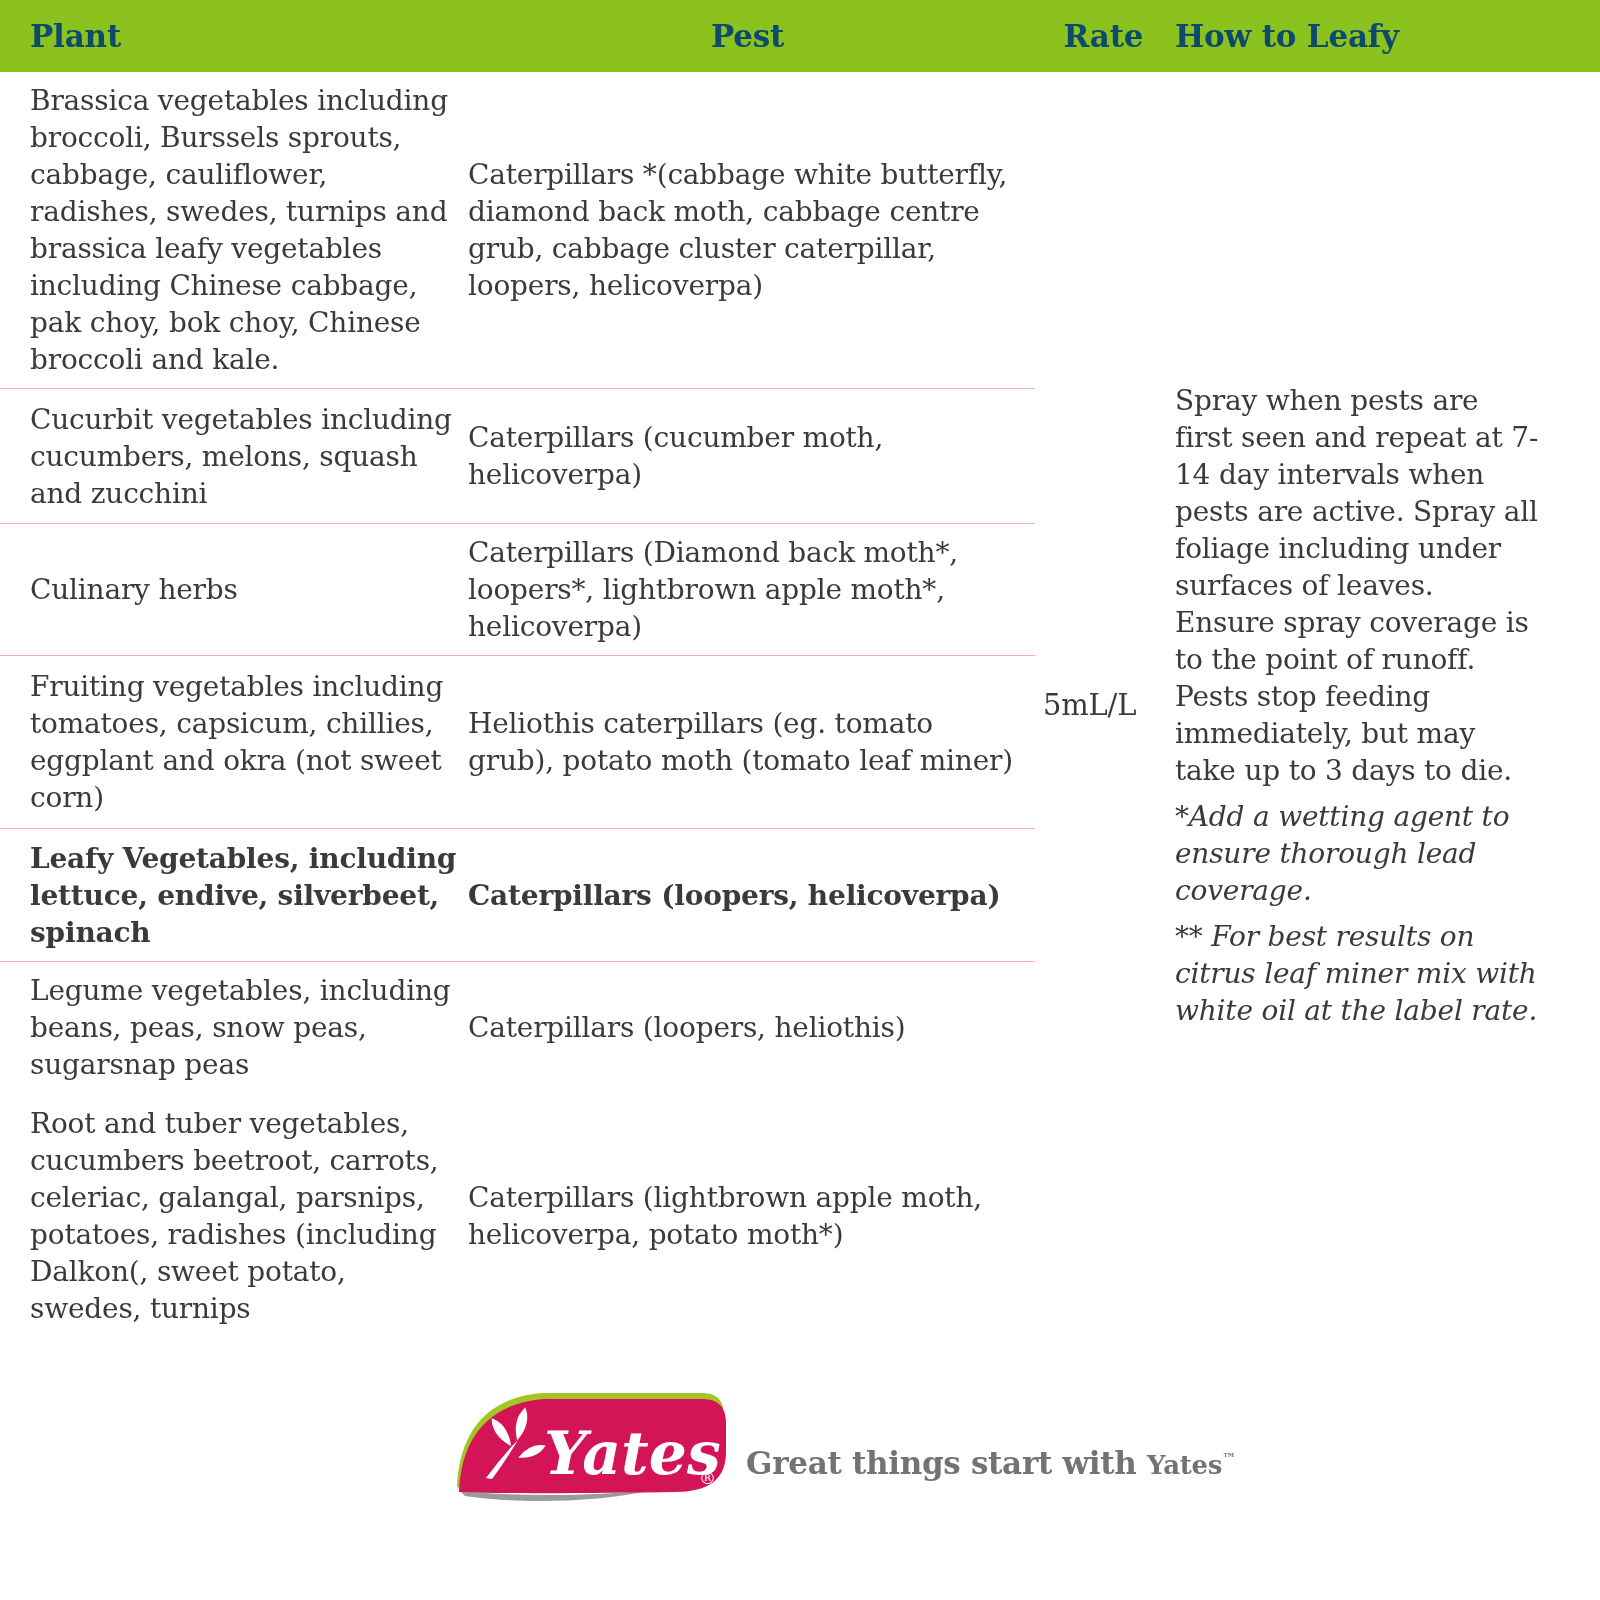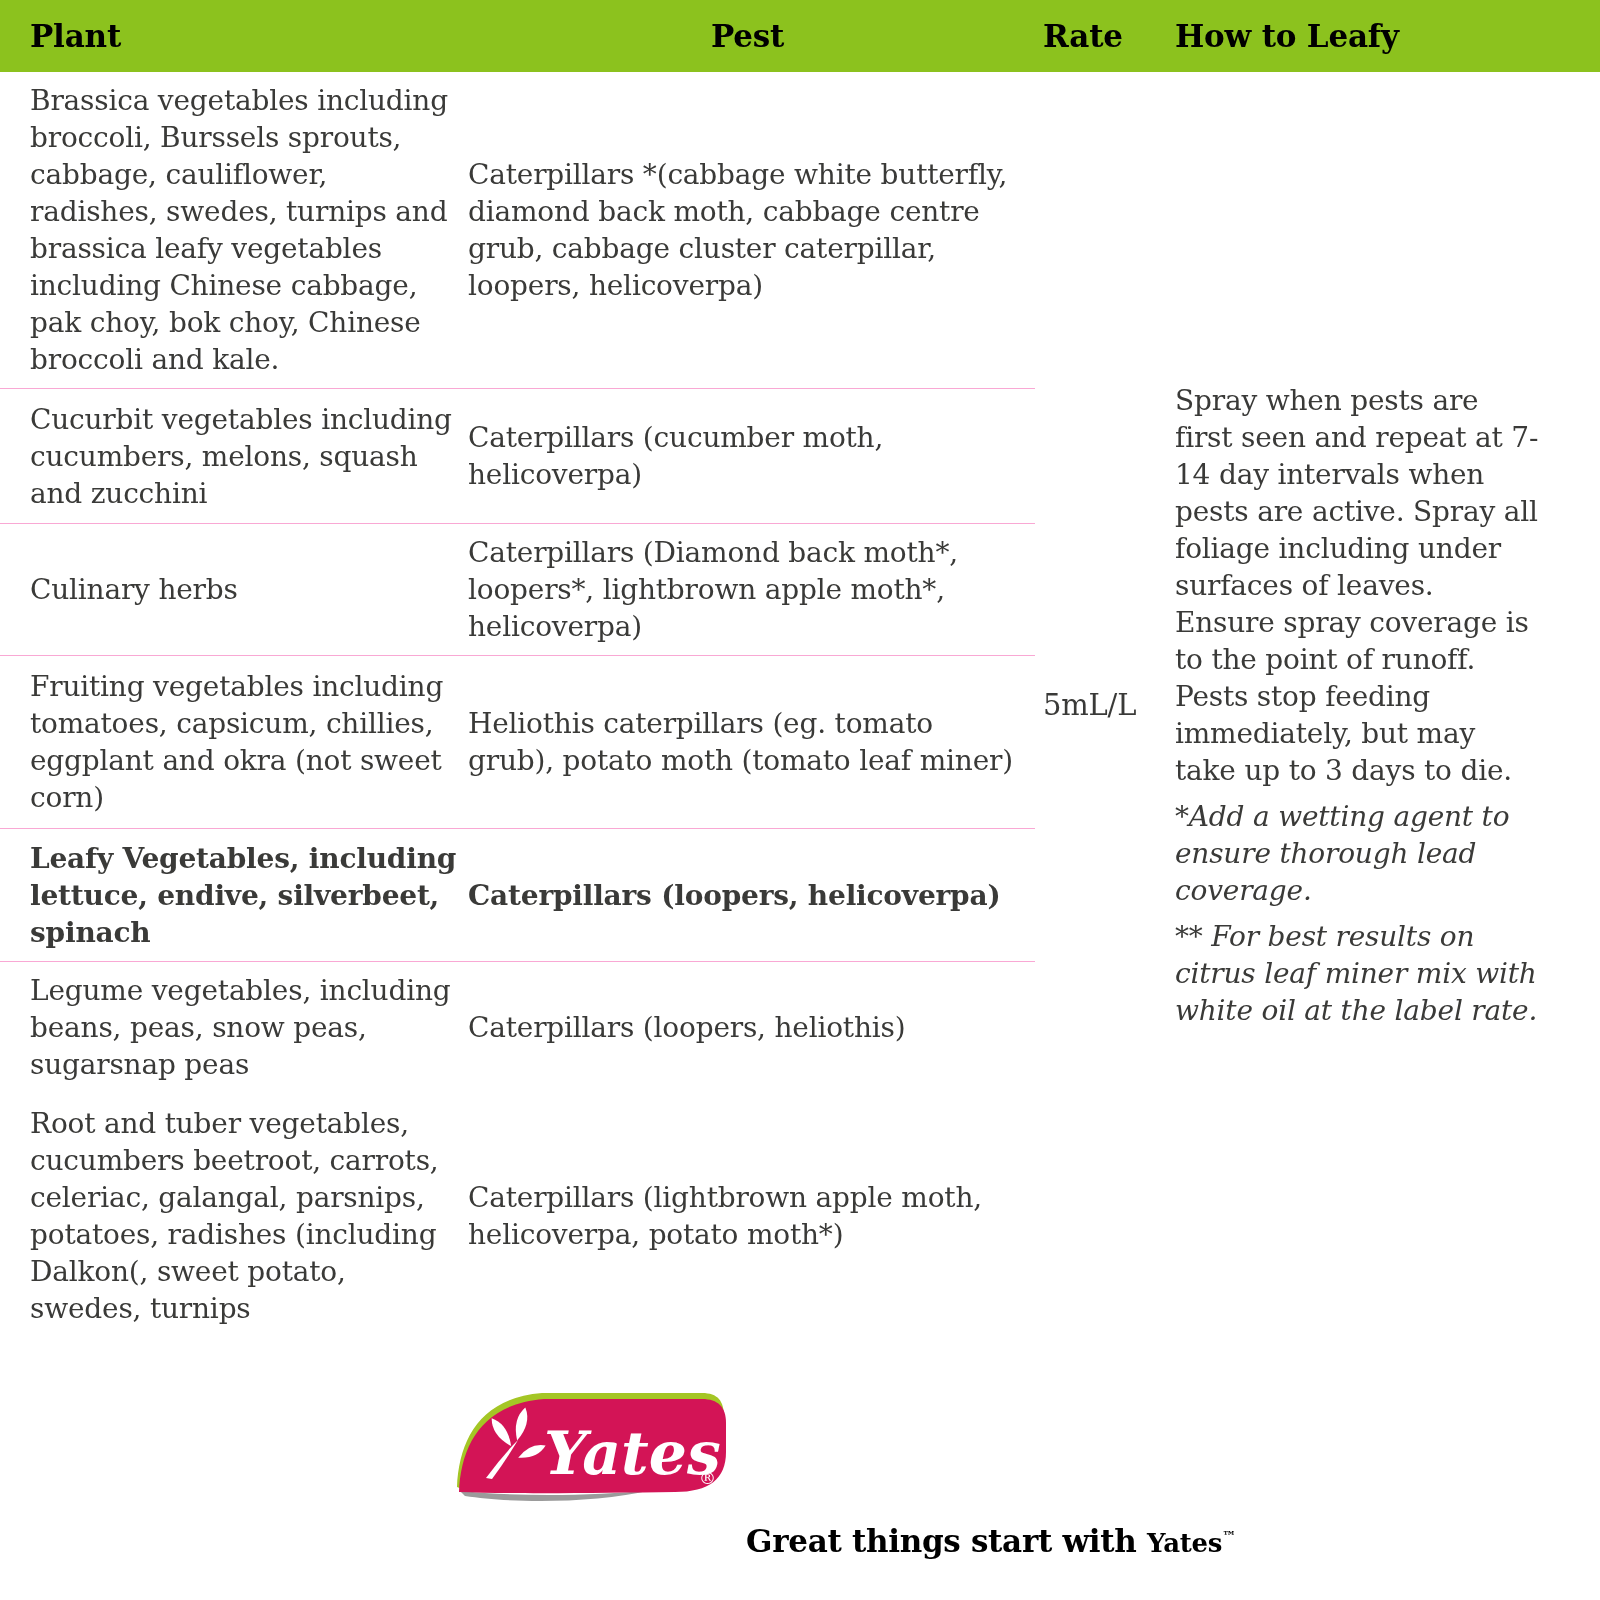"Plant" thead th { color: #000000 -> #0c4a6e }
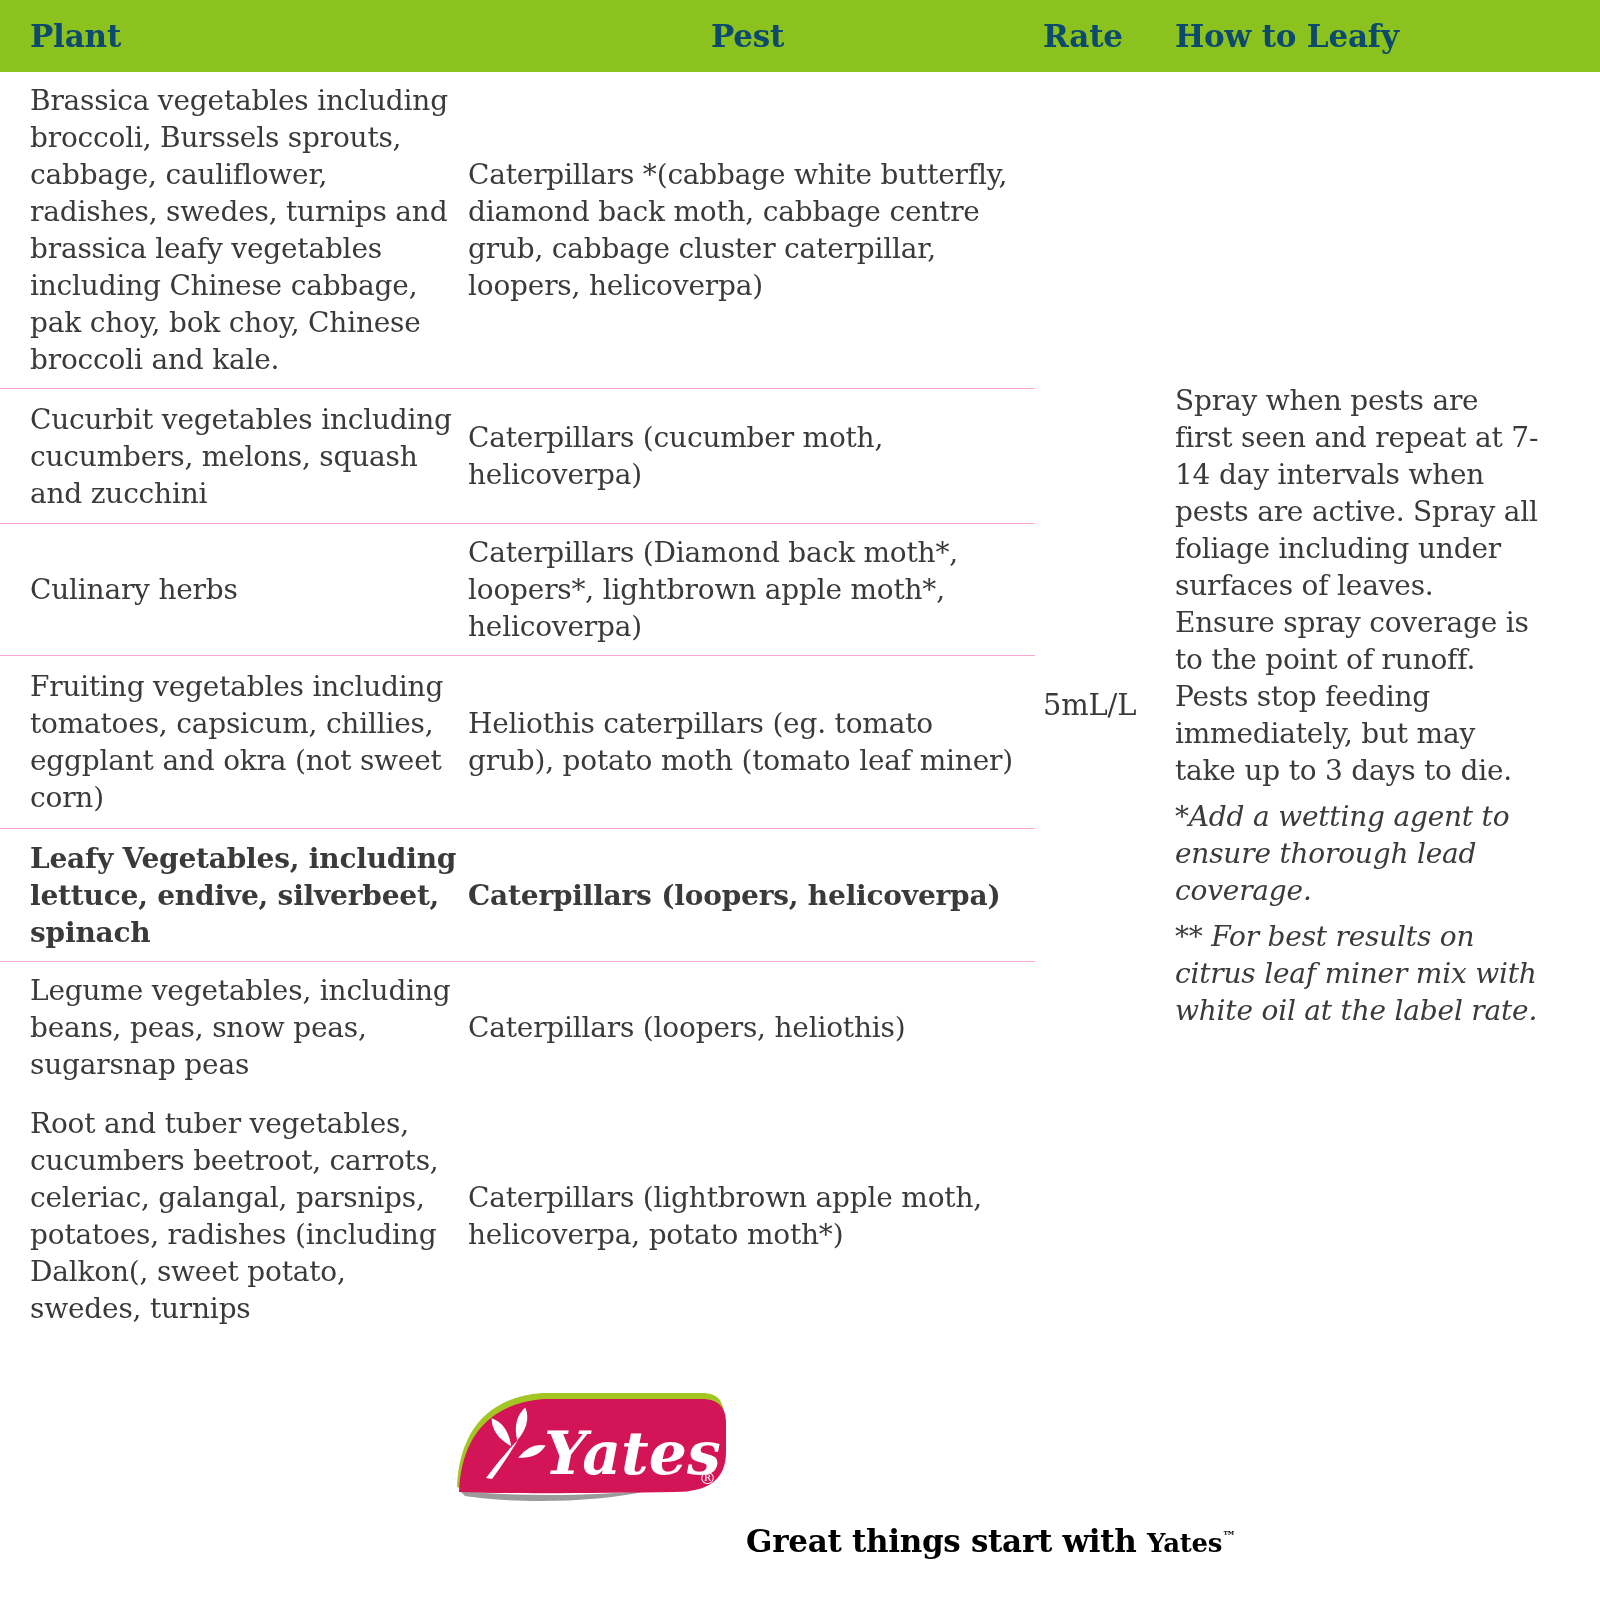"Rate" th.h-rate { text-align: left -> center }
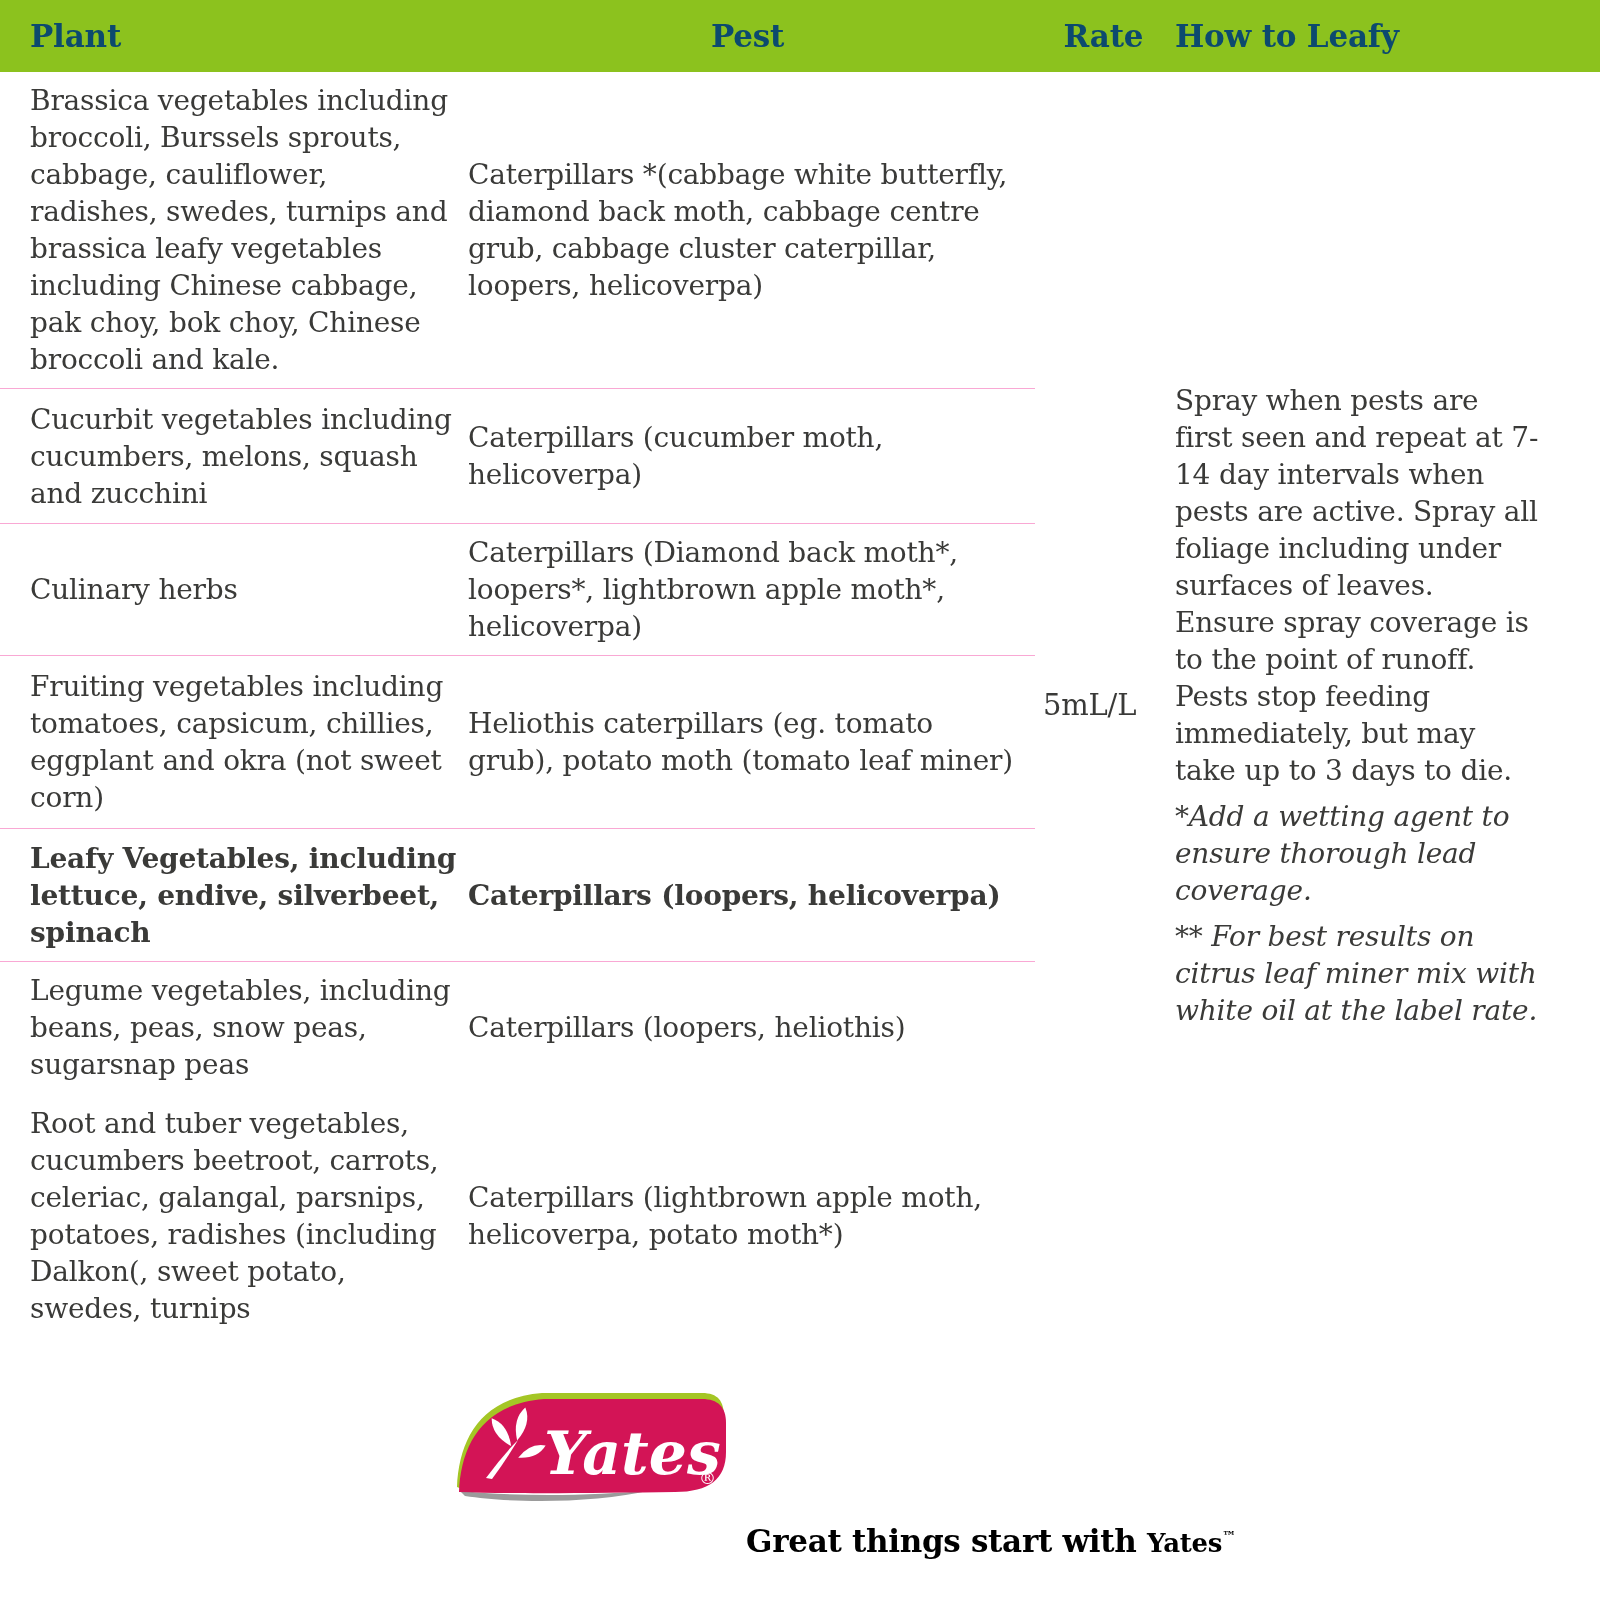"Great things start with Yates™" .tagline { color: #000000 -> #737373; top: 1518px -> 1440px }
